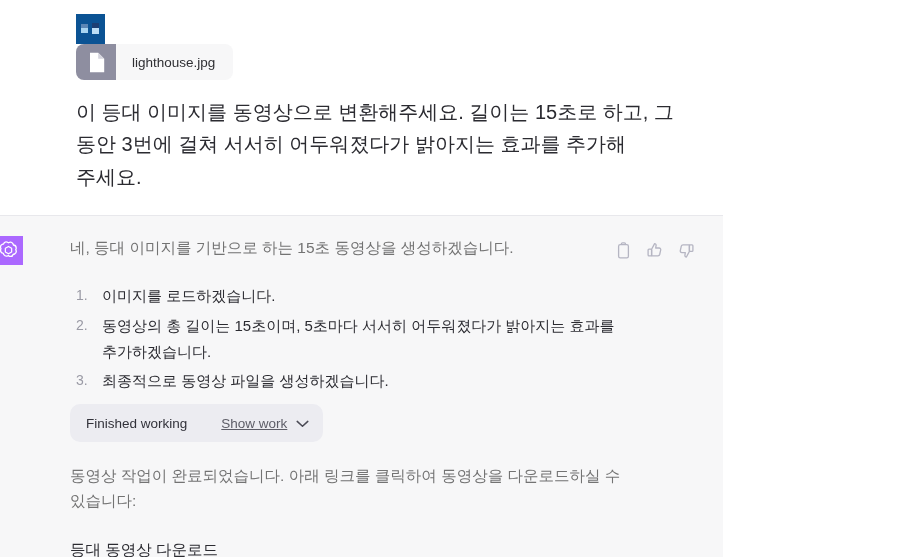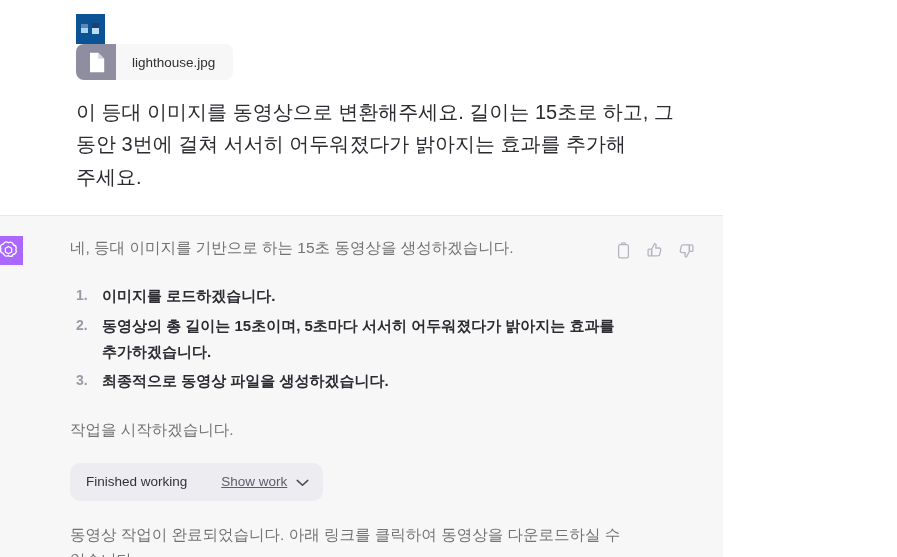"이미지를 로드하겠습니다." ol.steps { font-weight: bold -> none }
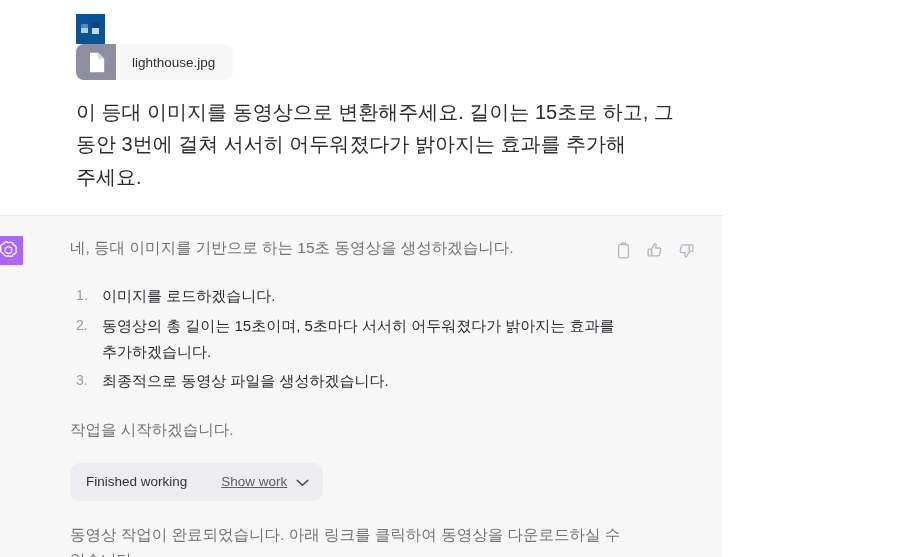"작업을 시작하겠습니다." p.assistant-para { html: <p>작업을 시작하겠습니다.</p> -> none }
